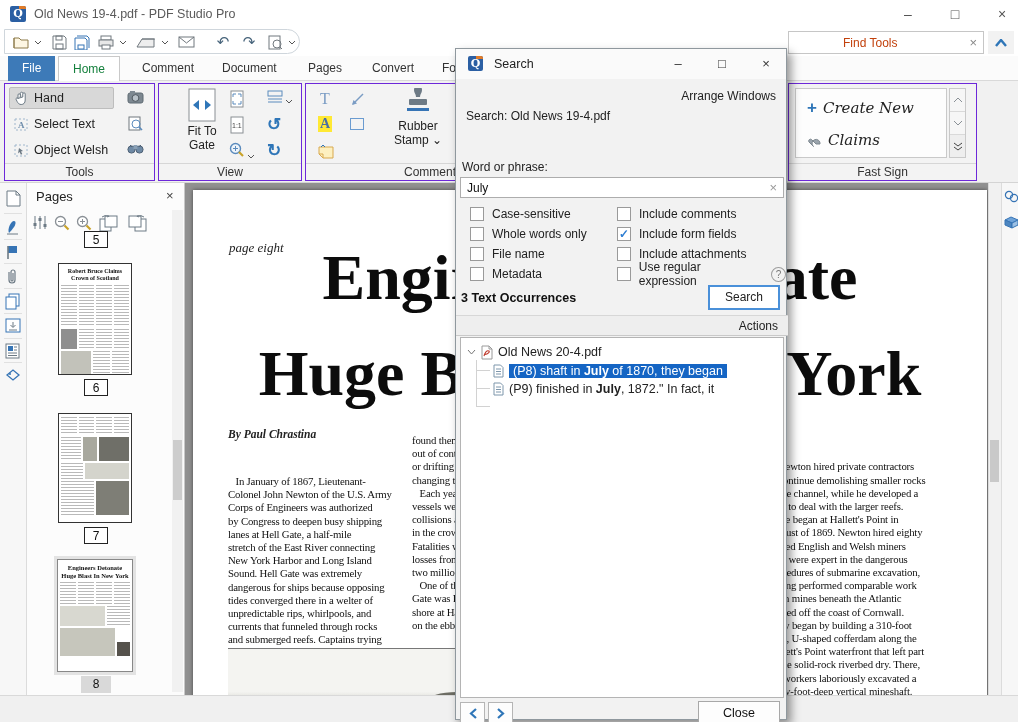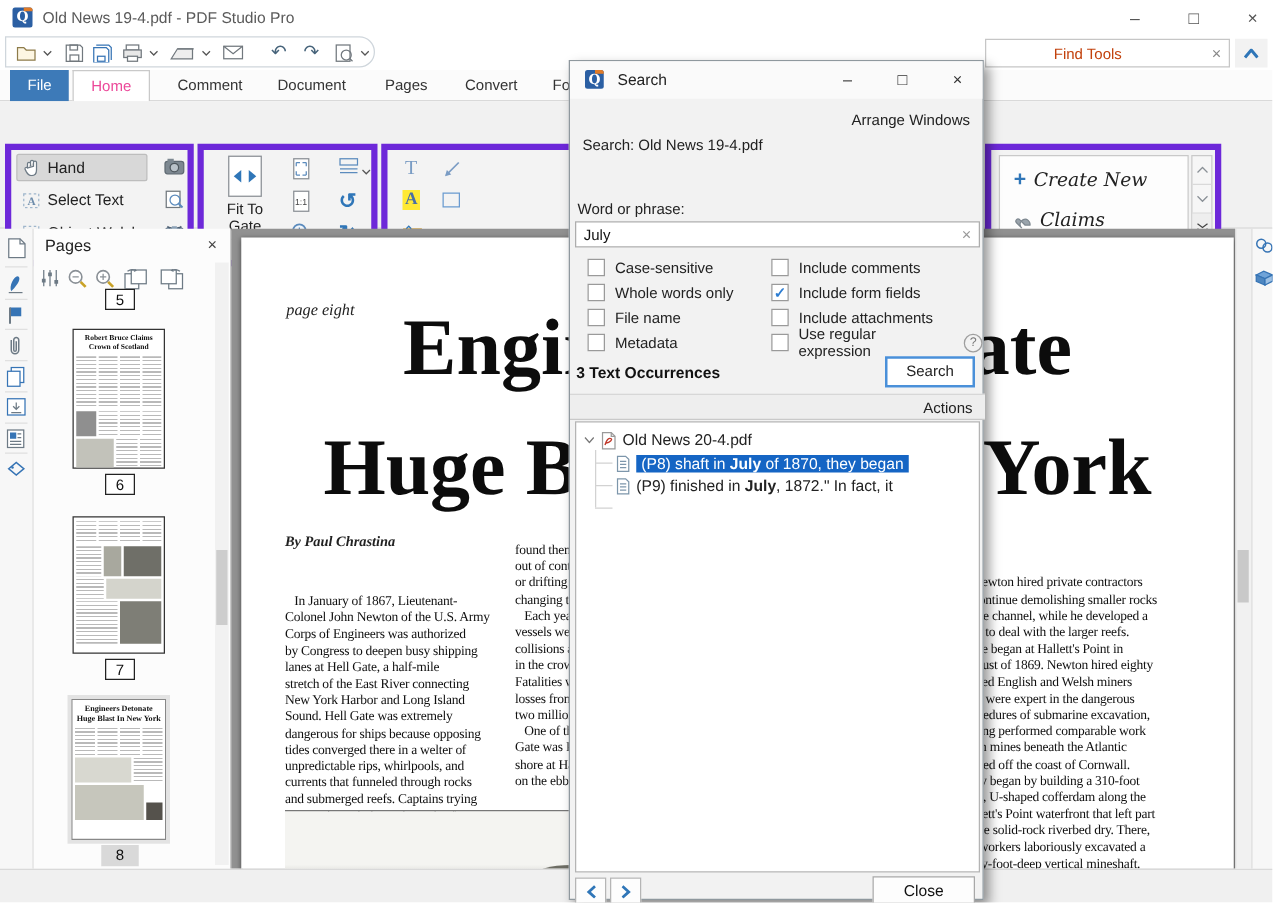"Home" .tab.active { color: #ec4899 -> #15803d }
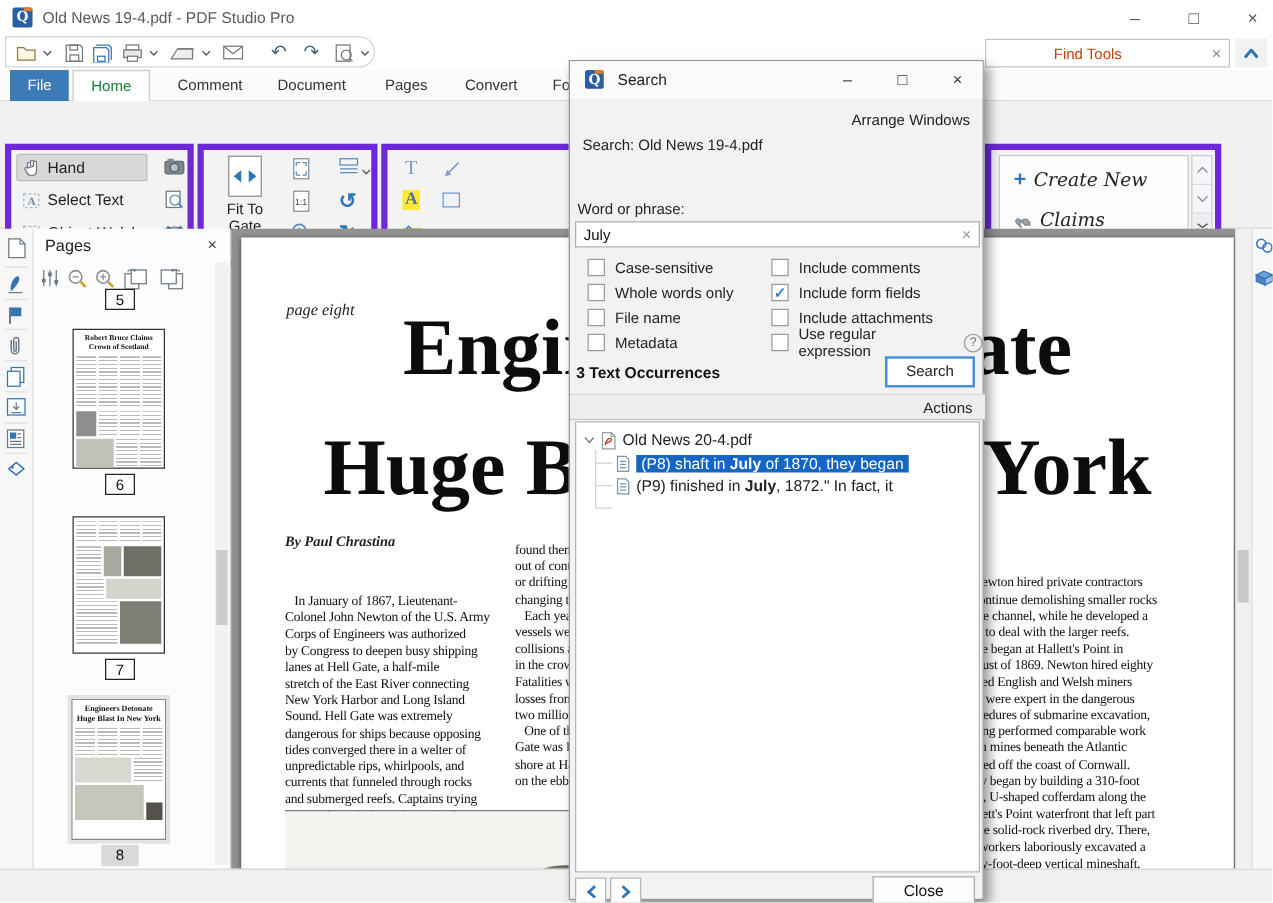"Hand" .group { border: 5px solid #6d28d9 -> 1px solid #6d28d9; margin-top: 32px -> none }
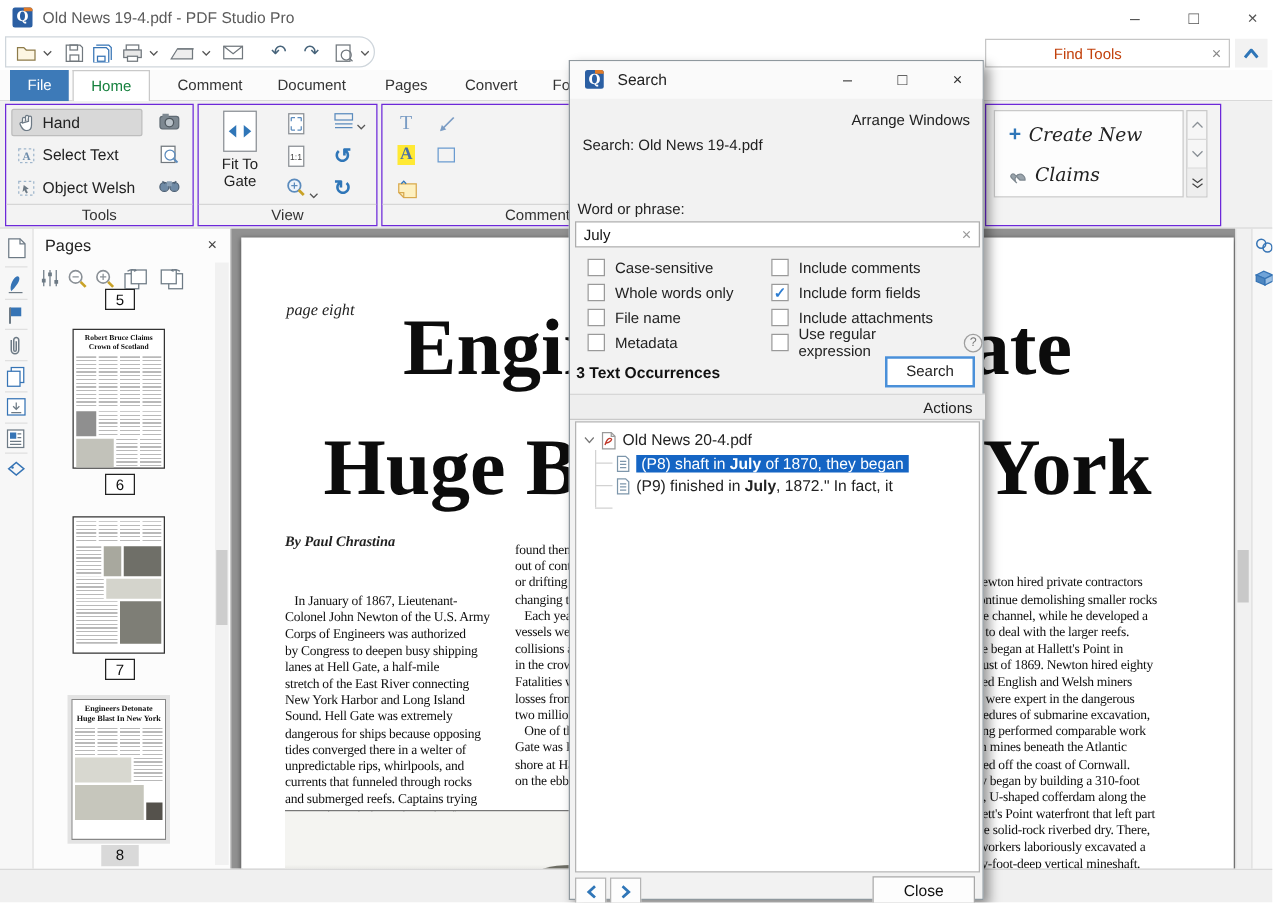"Fit To" div.bigbtn { left: 6px -> 16px }
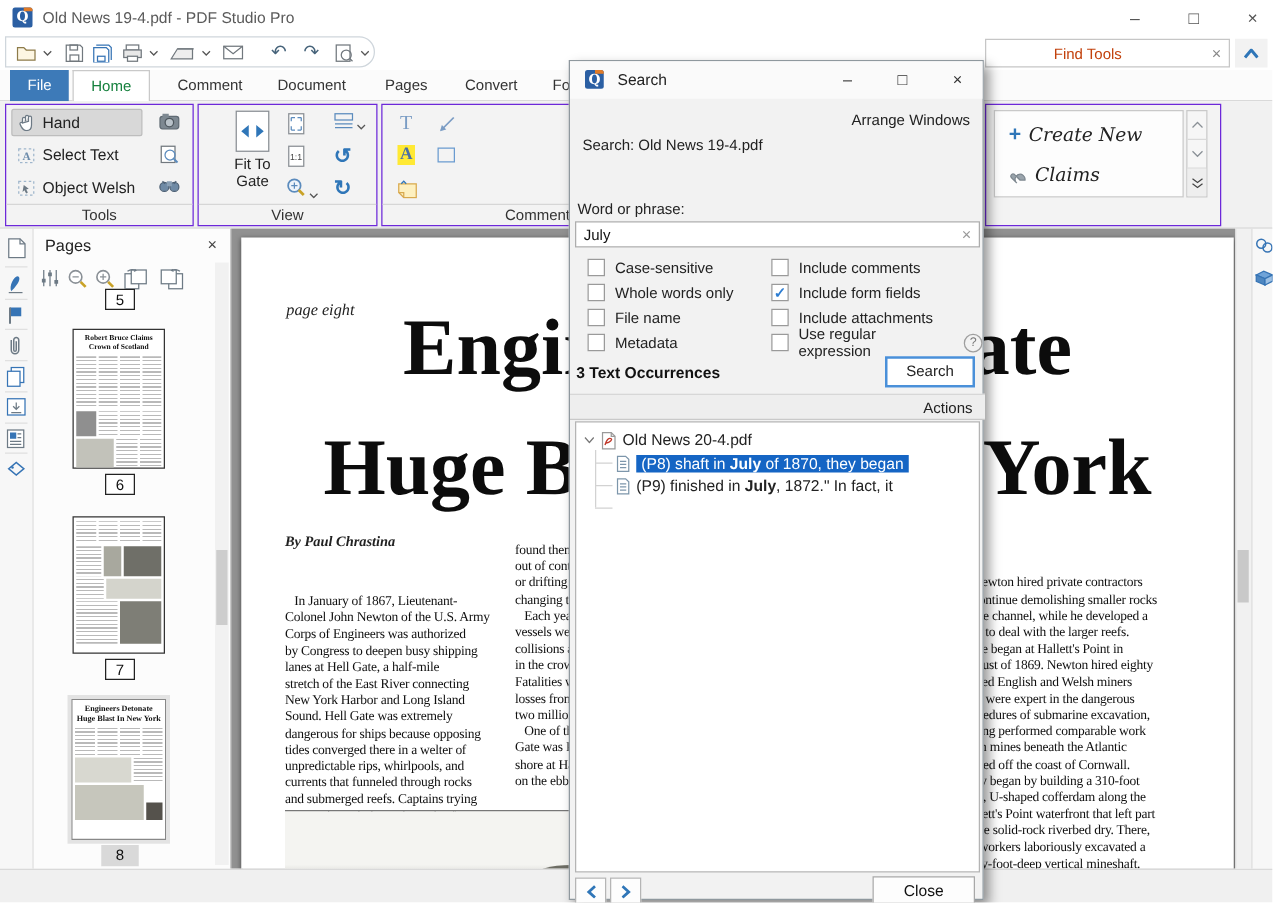"Rubber" div.bigbtn { html: none -> <div> <svg> <path></path> <rect></rect> <rect></rect> </svg> <span>Rubber</span> <span><span>Stamp</span> ⌄</span> </div> }
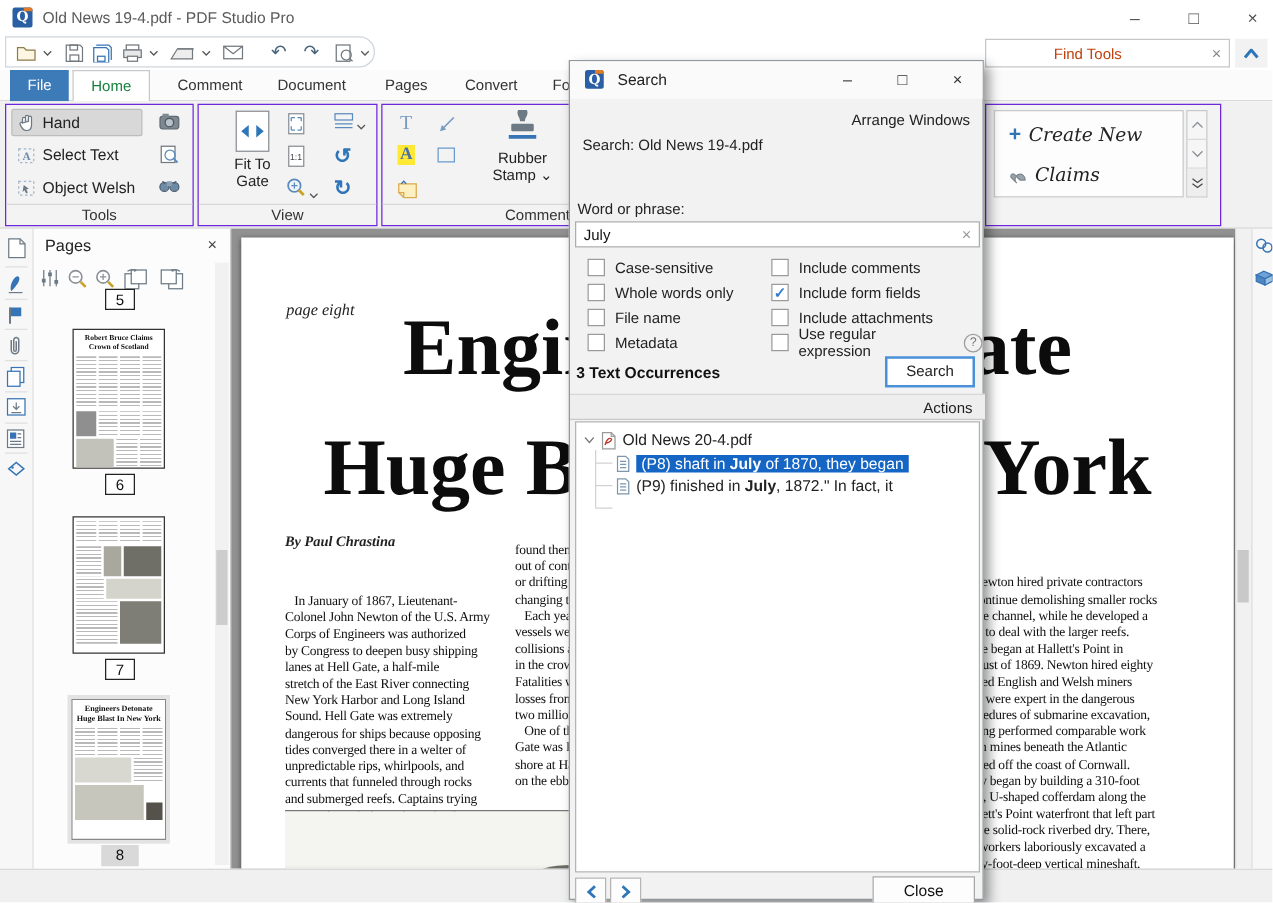"Fast Sign" div.group-label { html: none -> <div>Fast Sign</div> }
